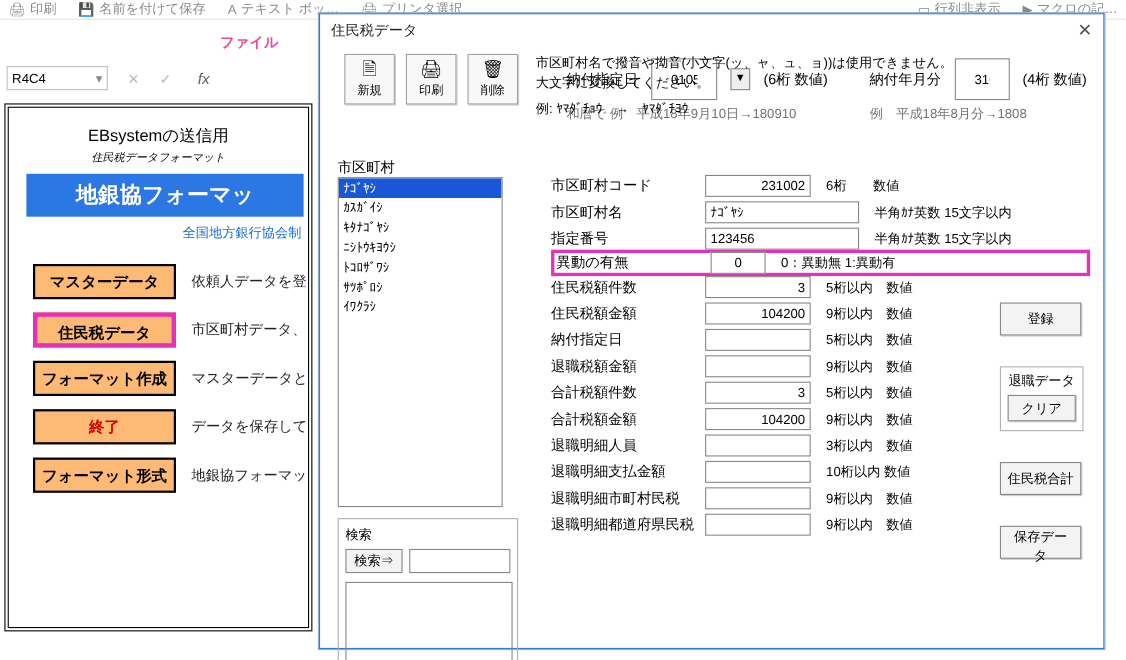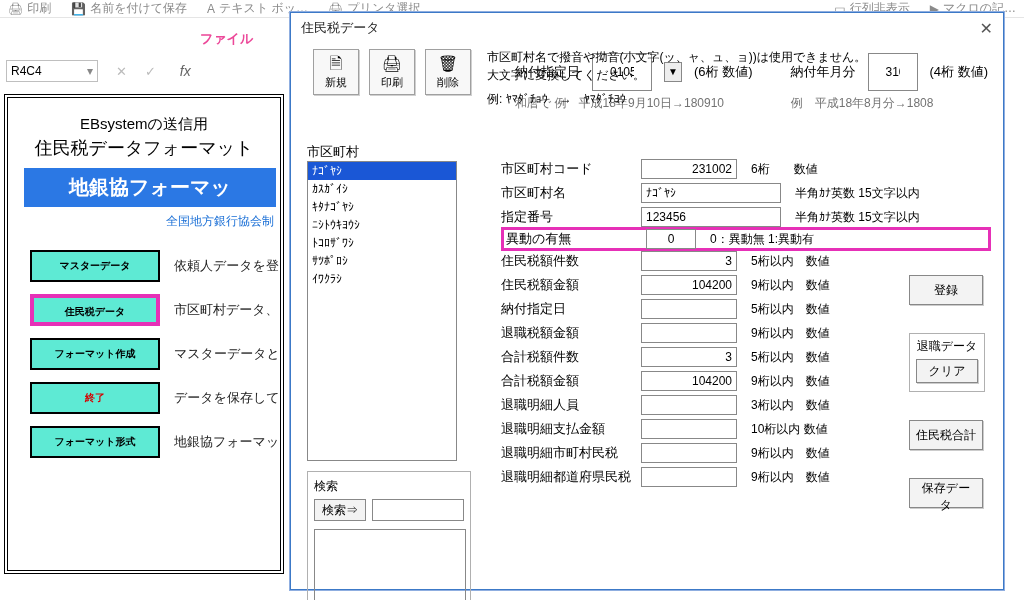"住民税データフォーマット" .sheet-title2 { font-size: 18px -> 10px; font-style: none -> italic }
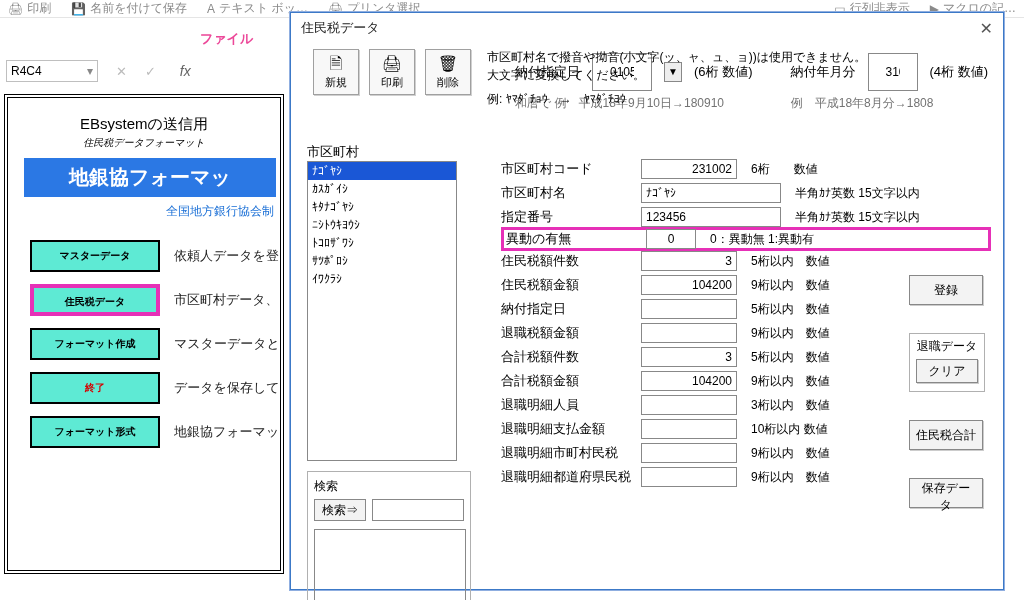"マスターデータ" .sidebtn { background: #5eead4 -> #fdba74; font-size: 10px -> 14px }
